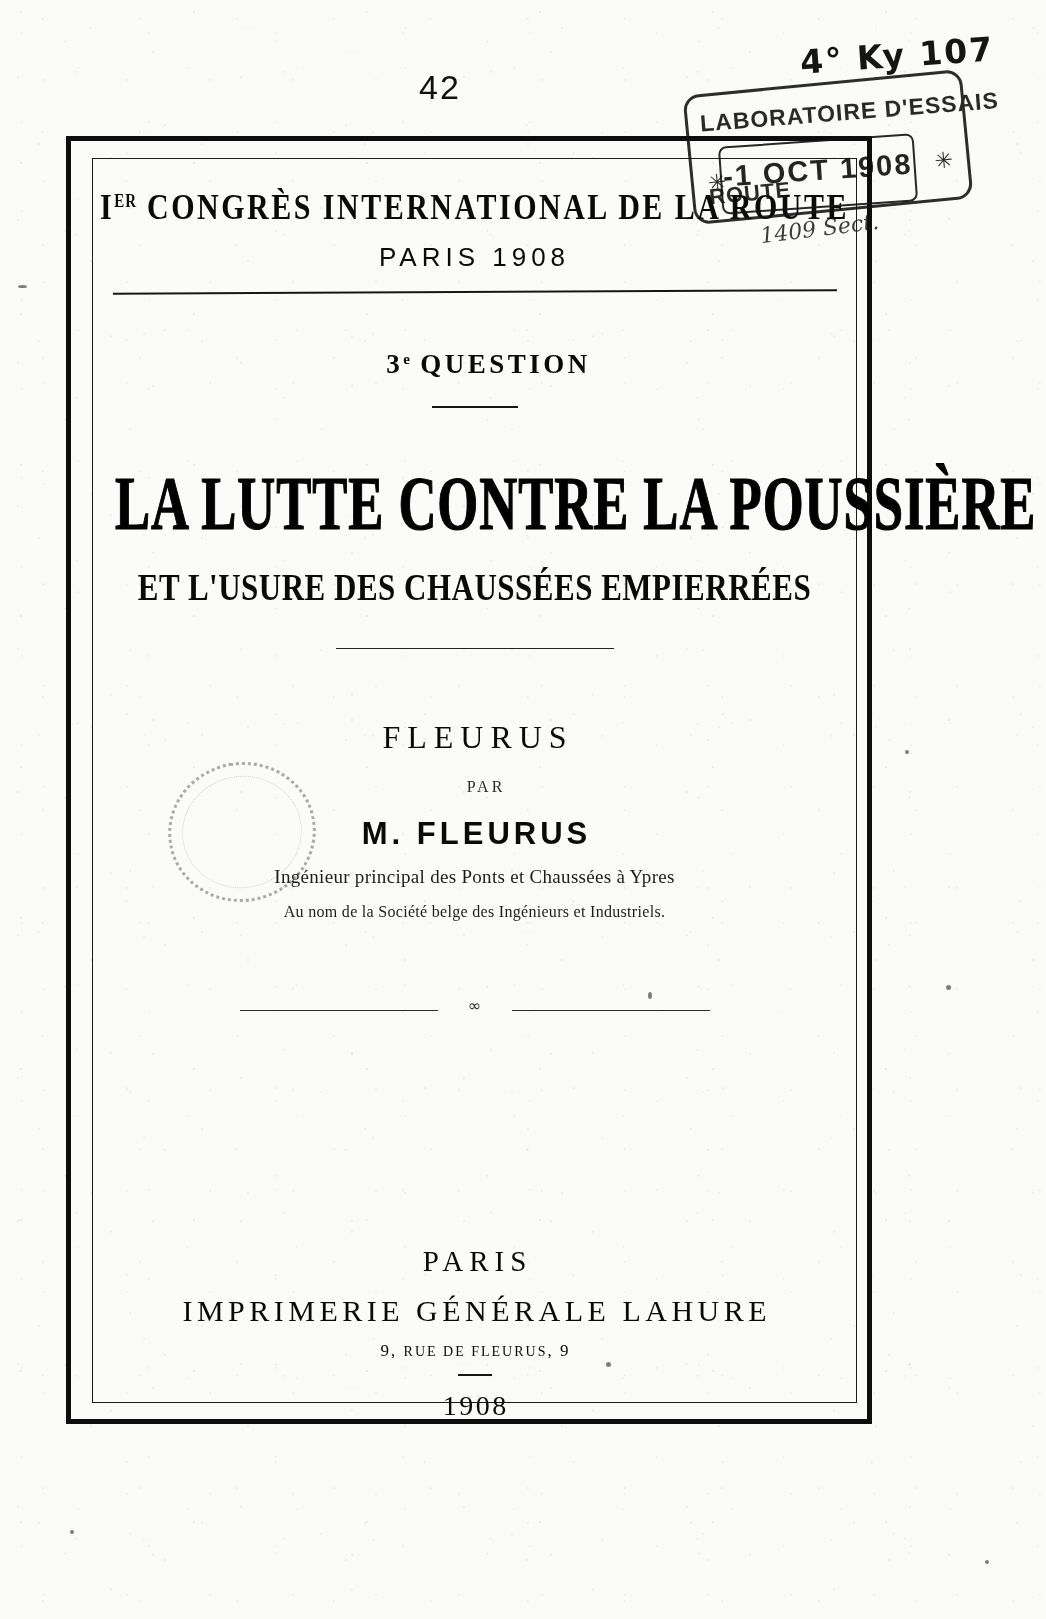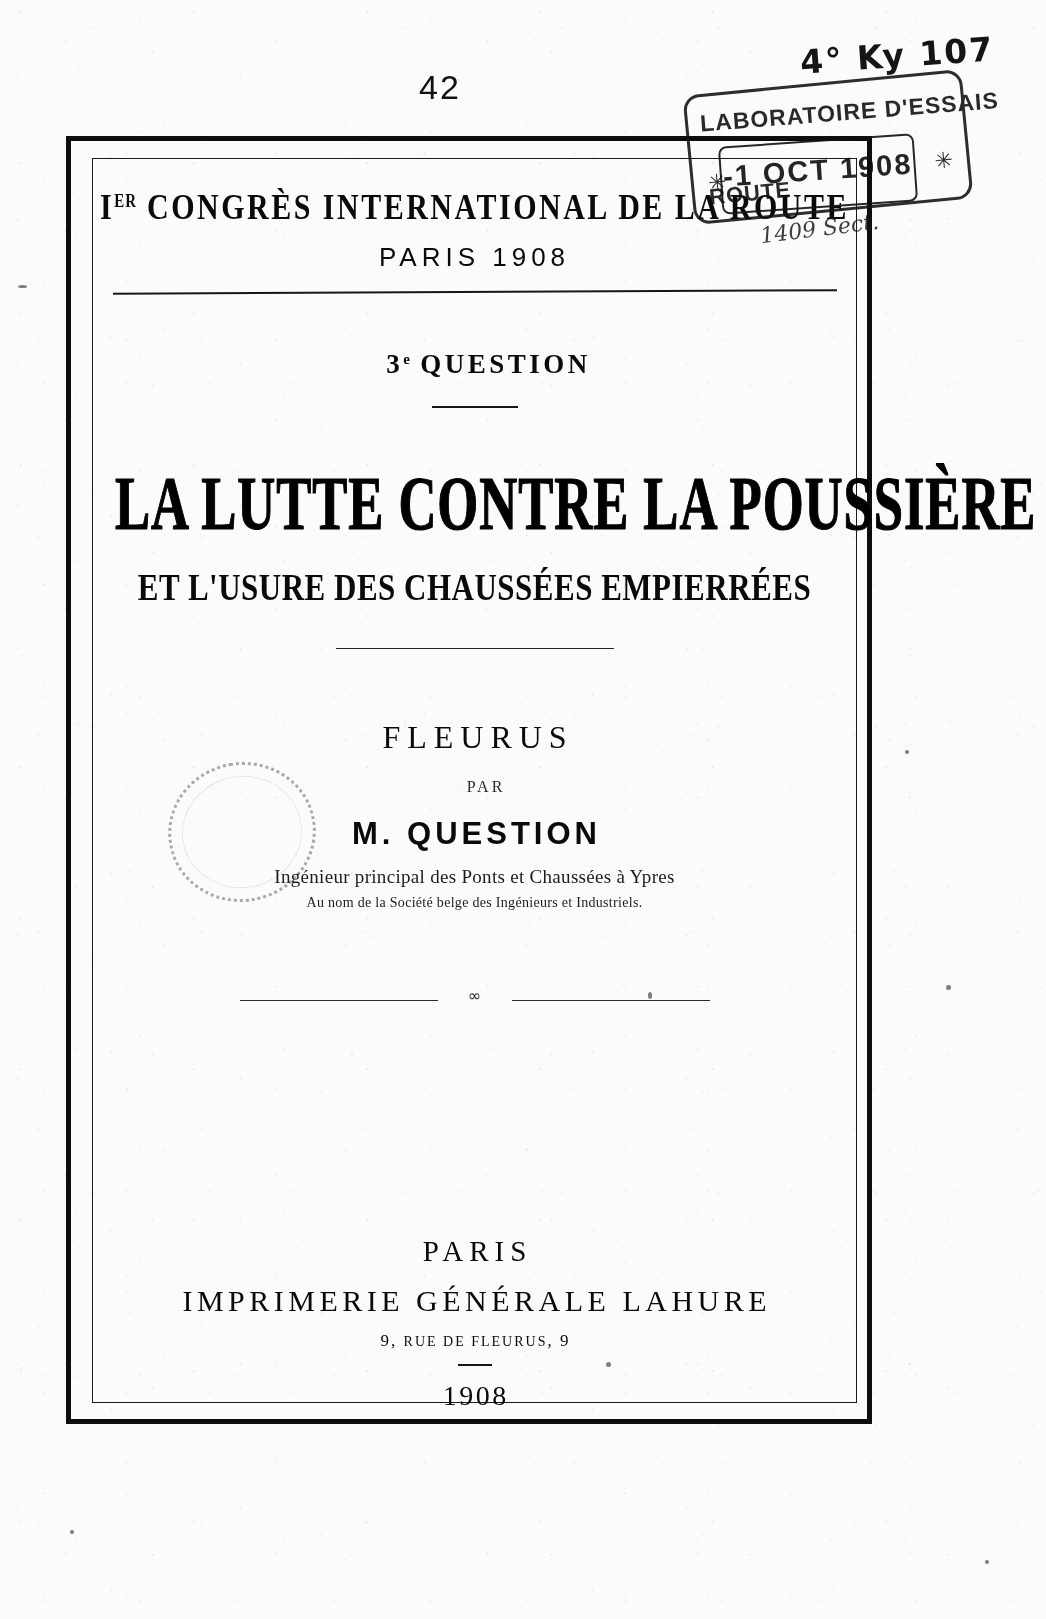"M. QUESTION" div.author { text: QUESTION -> FLEURUS }
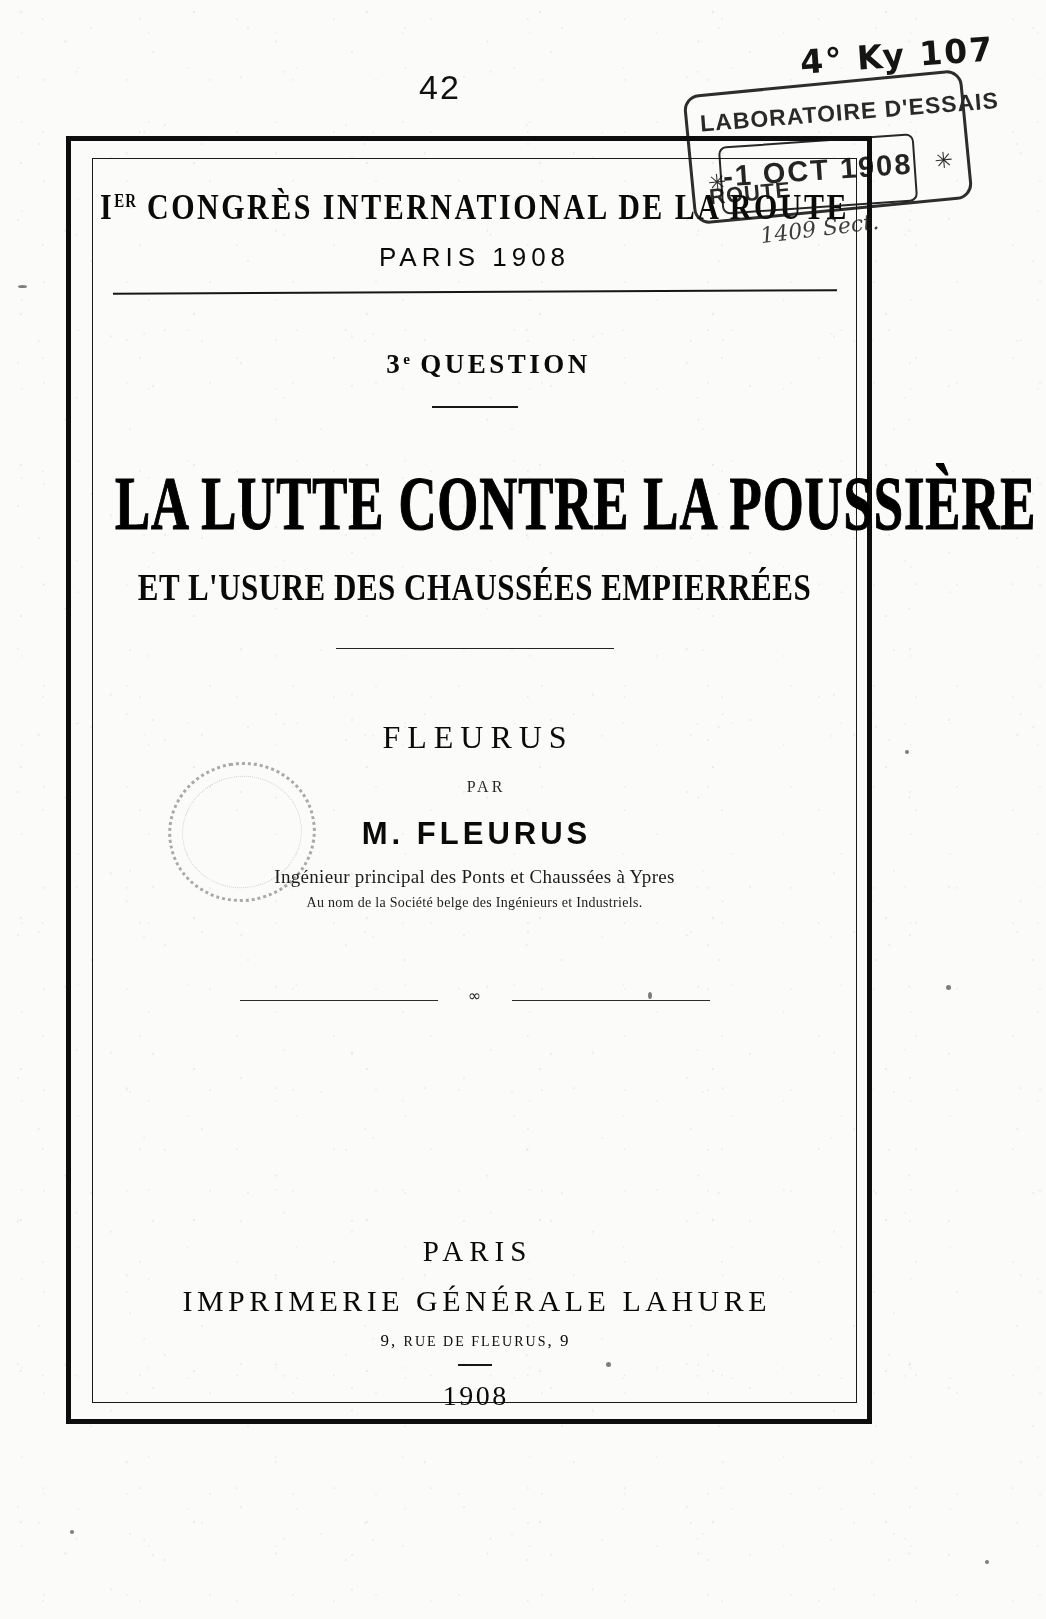"Au nom de la Société" .affil2 { font-size: 14px -> 16px; margin-top: 7px -> 15px }
